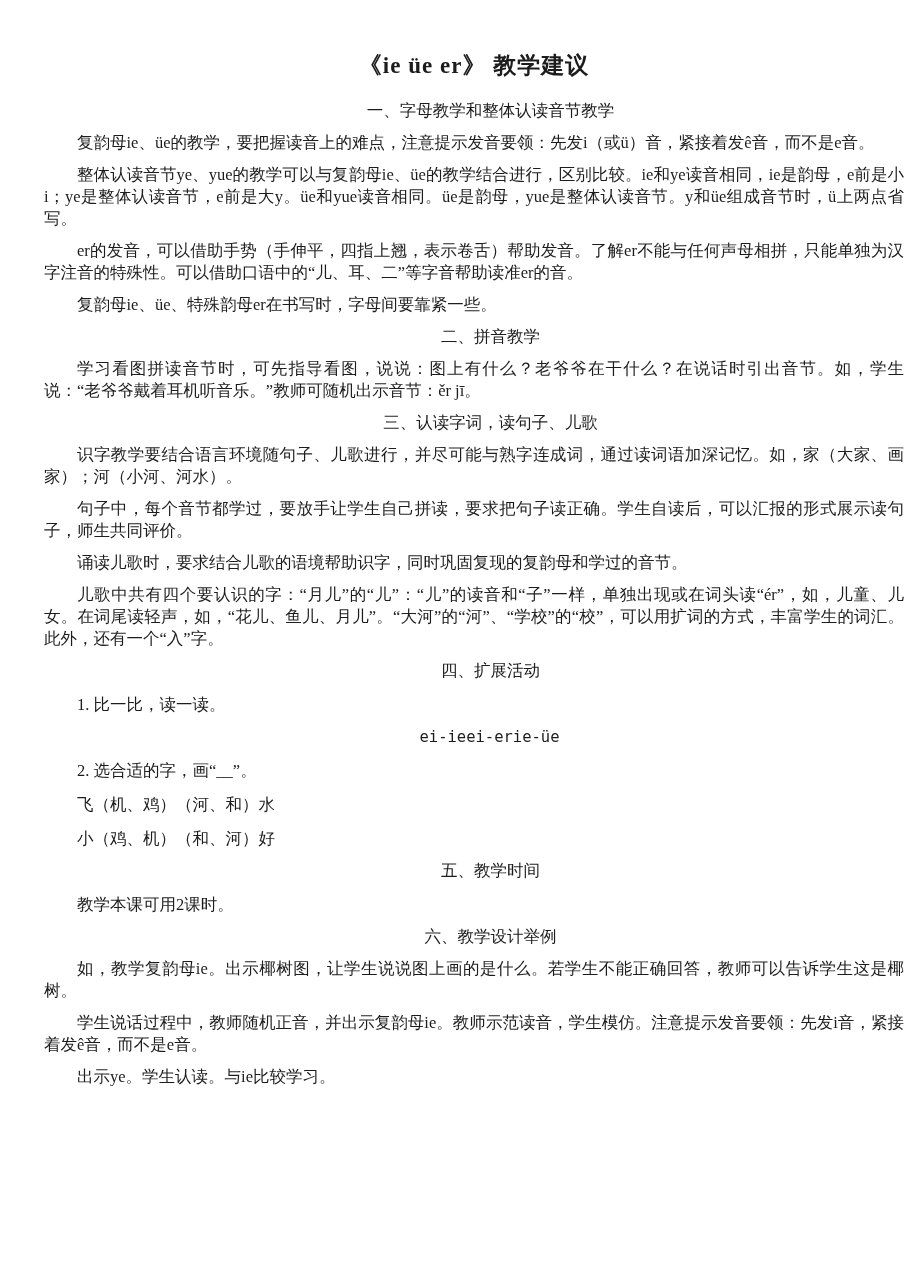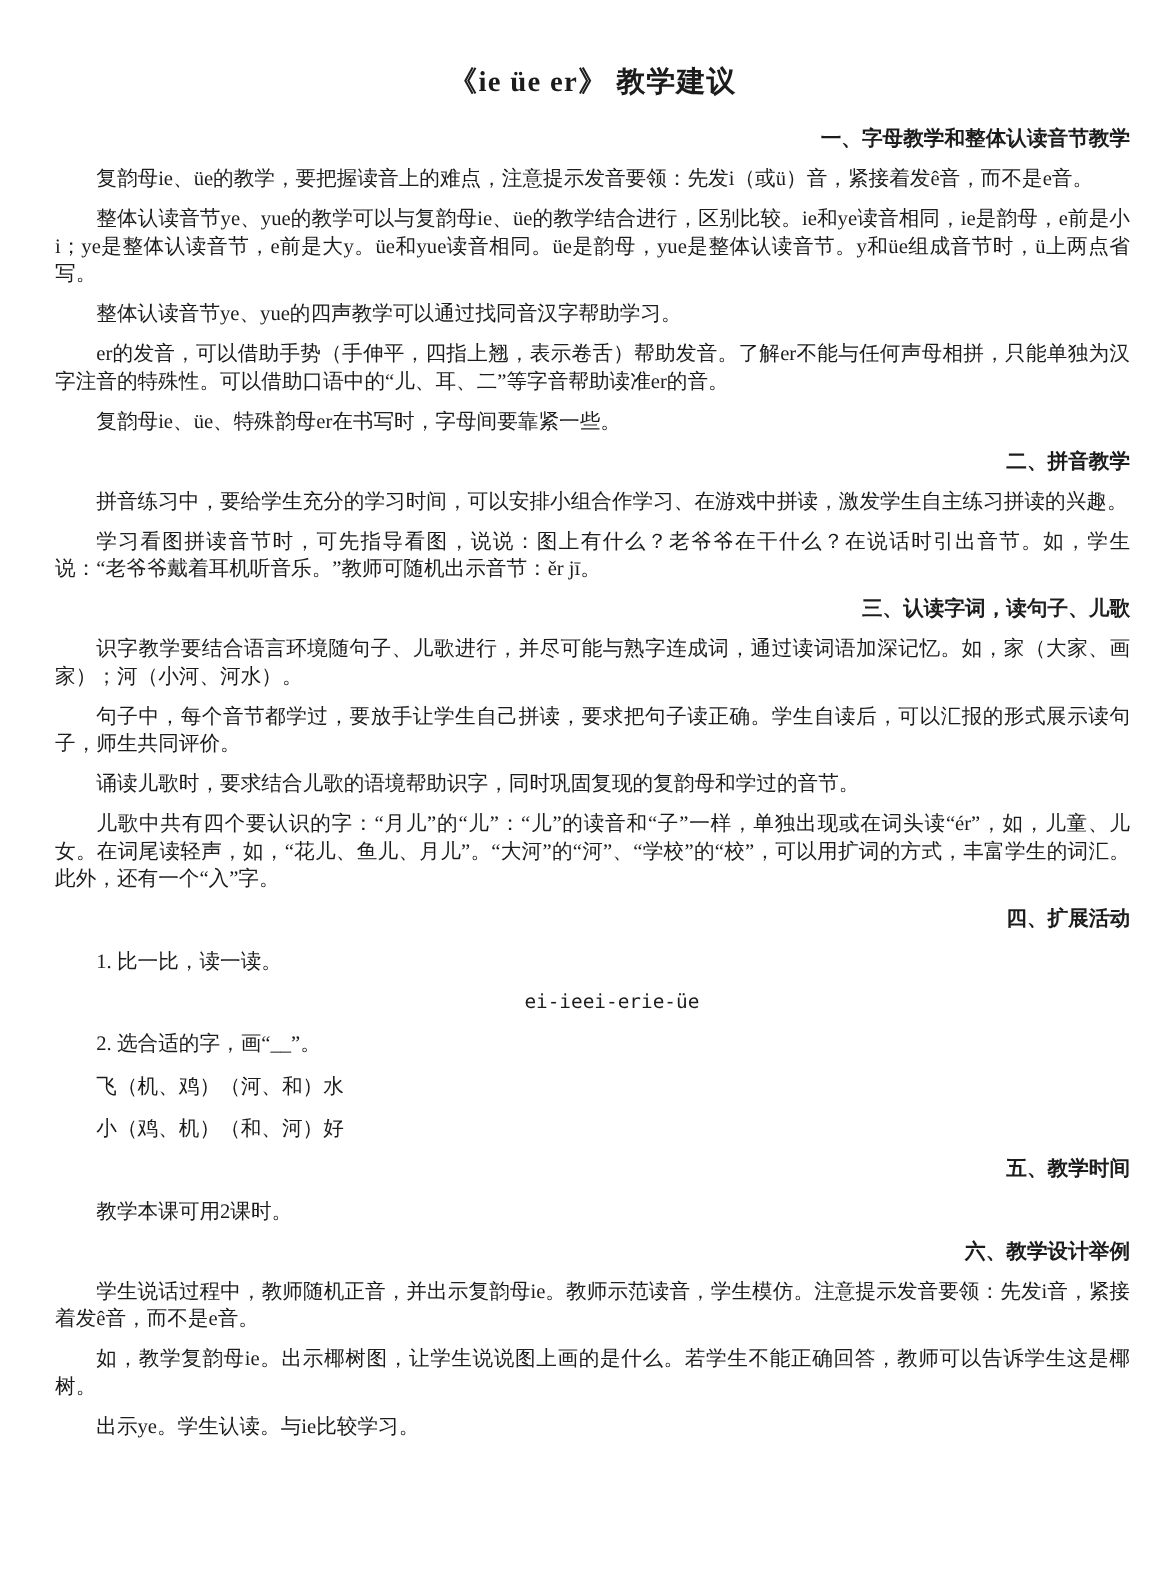"一、字母教学和整体认读音节教学" .blk.heading { font-weight: bold -> normal; text-align: right -> center }
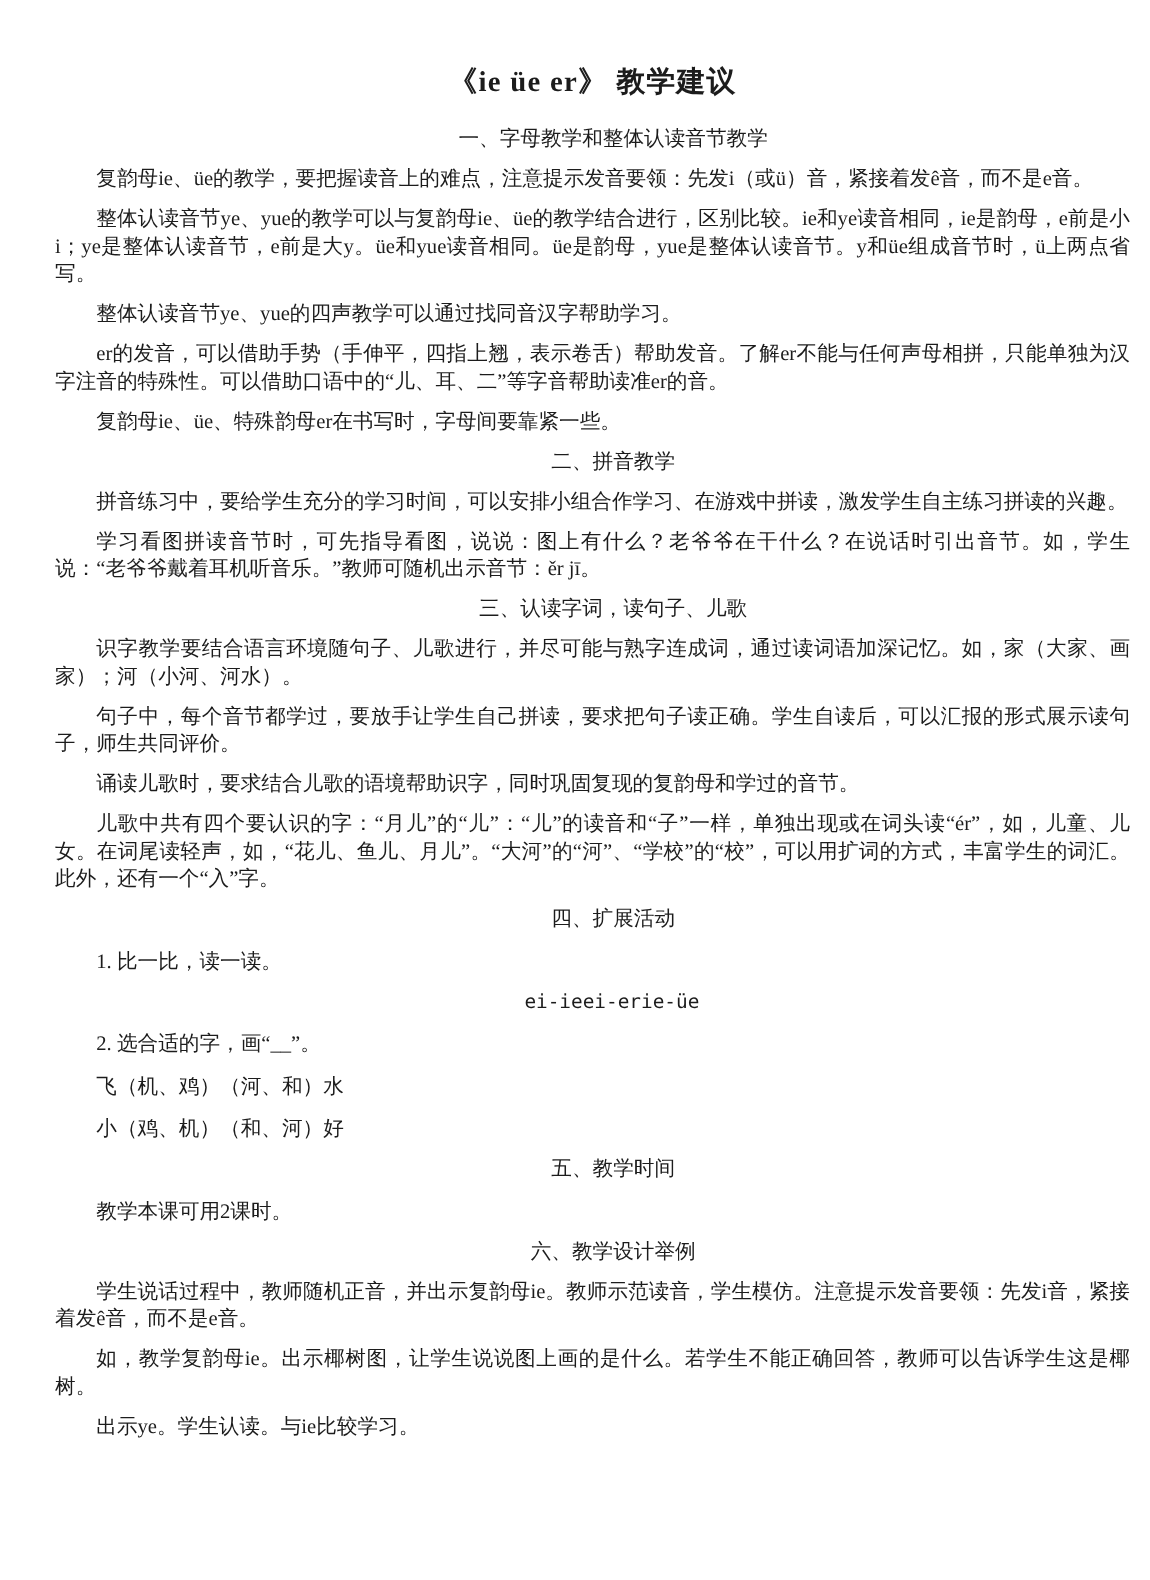"整体认读音节ye、yue的四声教学可以通过找同音汉字帮助学习。" div.blk { html: <div>整体认读音节ye、yue的四声教学可以通过找同音汉字帮助学习。</div> -> none }
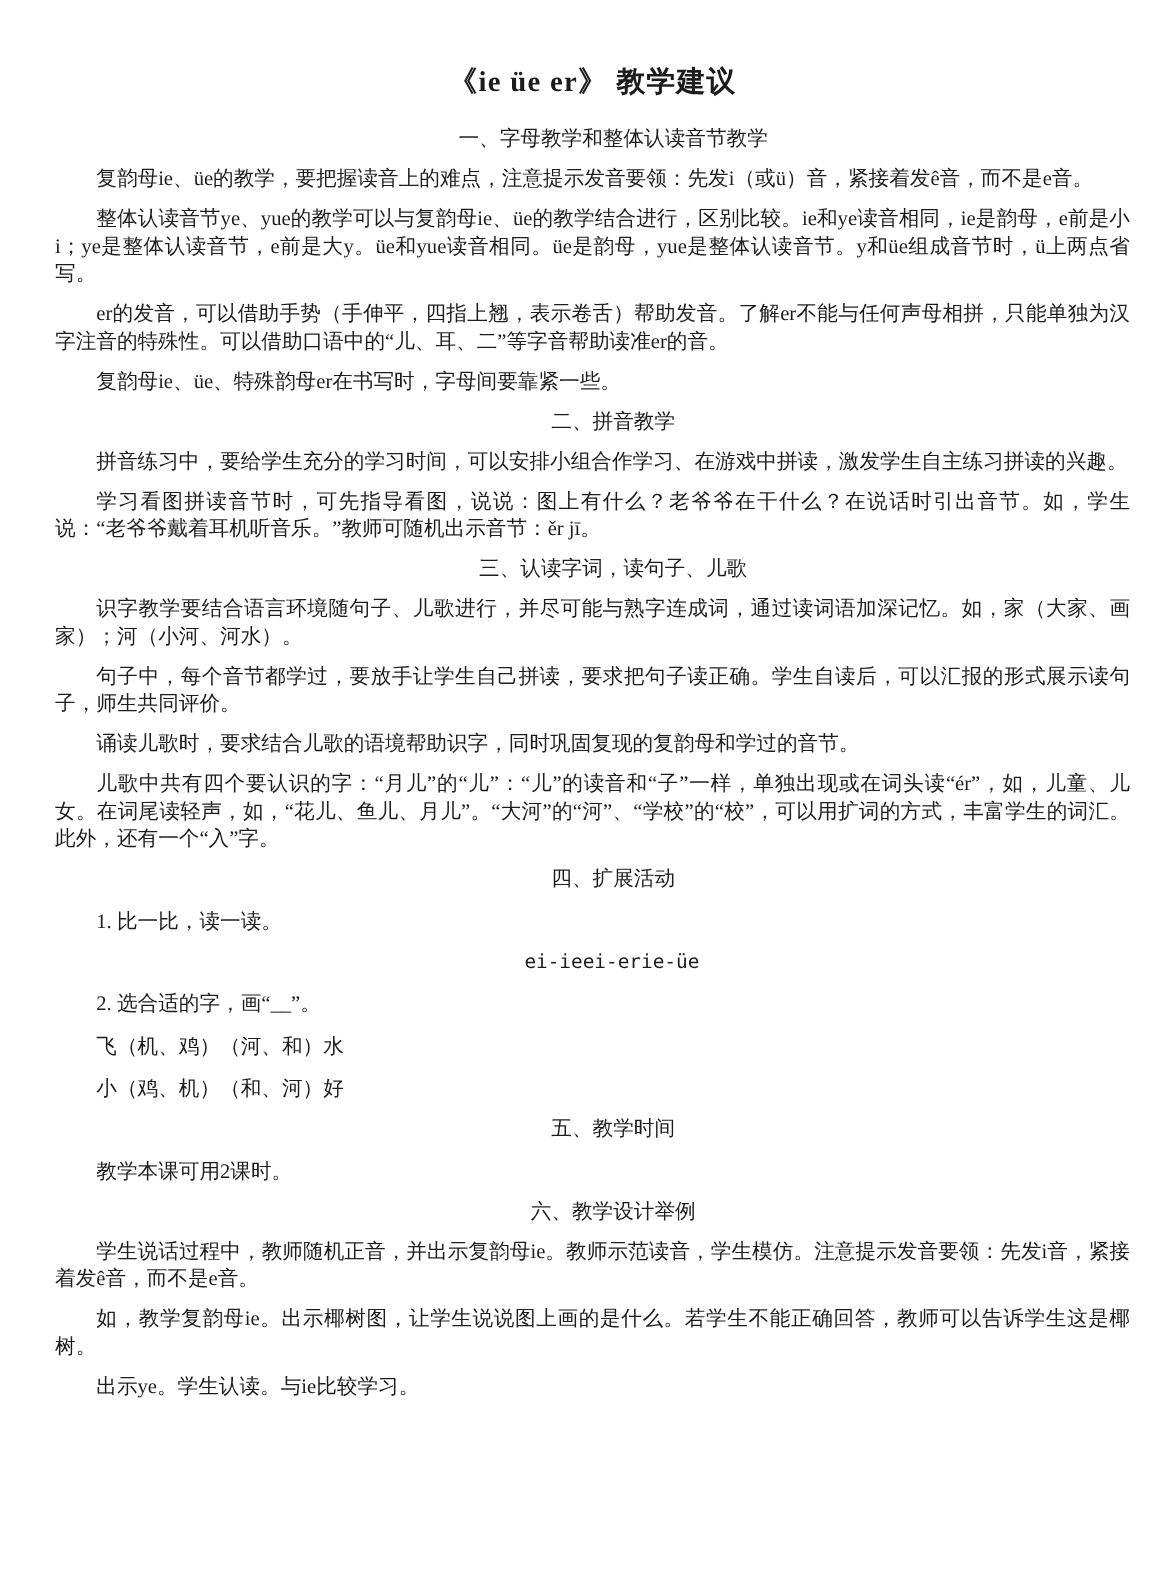"拼音练习中，要给学生充分的学习时间，可以安排小组合作学习、在游戏中拼读，激发学生" div.blk { html: <div>拼音练习中，要给学生充分的学习时间，可以安排小组合作学习、在游戏中拼读，激发学生自主练习拼读的兴趣。</div> -> none }
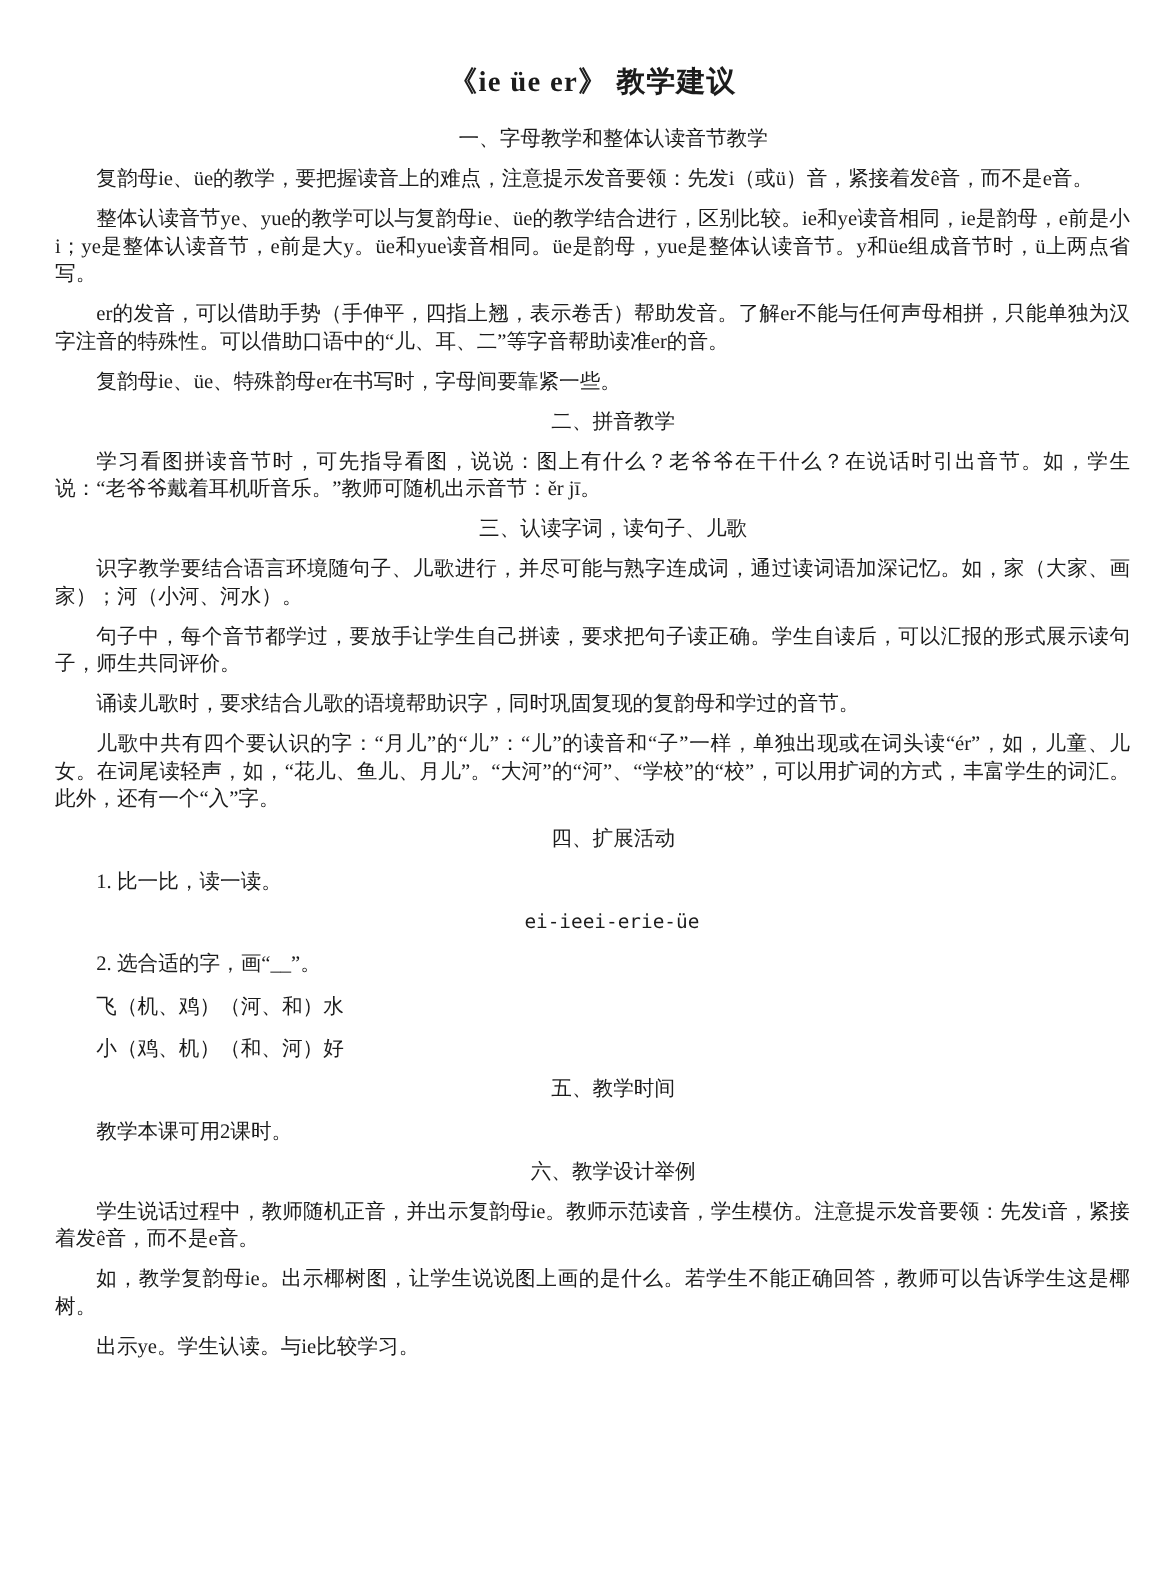"学生说话过程中，教师随机正音，并出示复韵母ie。教师示范读音，学生模仿。注意提示" div.blk { order: before "如，教学复韵母ie。出示椰树图，让学生说说图上画的是什么。若学生不能正确回答，教" -> after "如，教学复韵母ie。出示椰树图，让学生说说图上画的是什么。若学生不能正确回答，教" }
